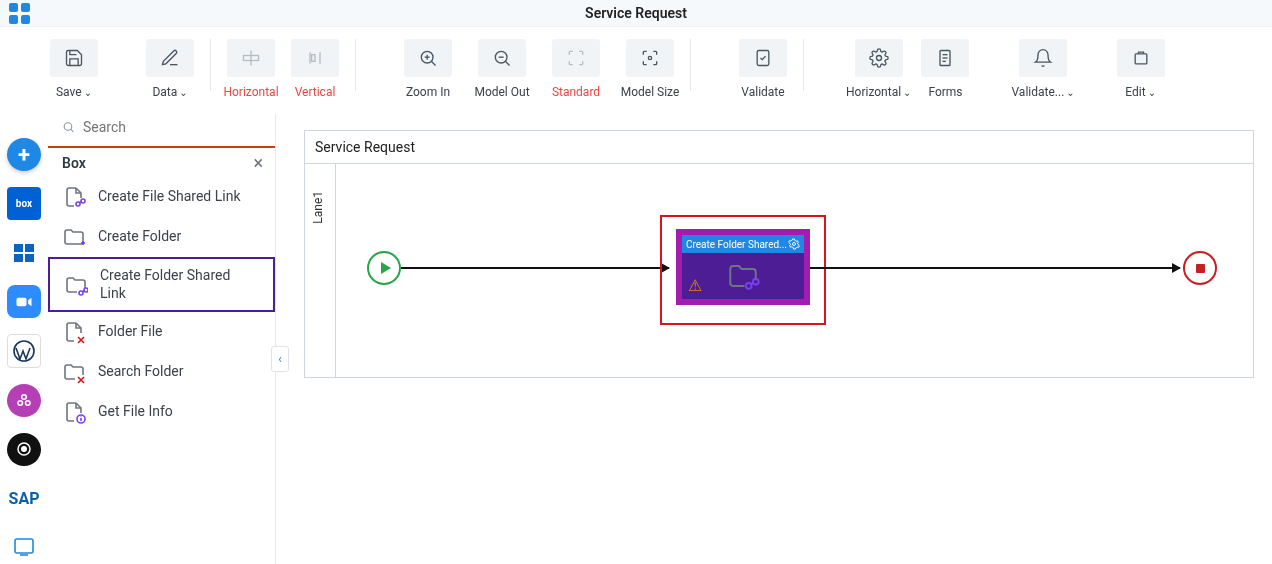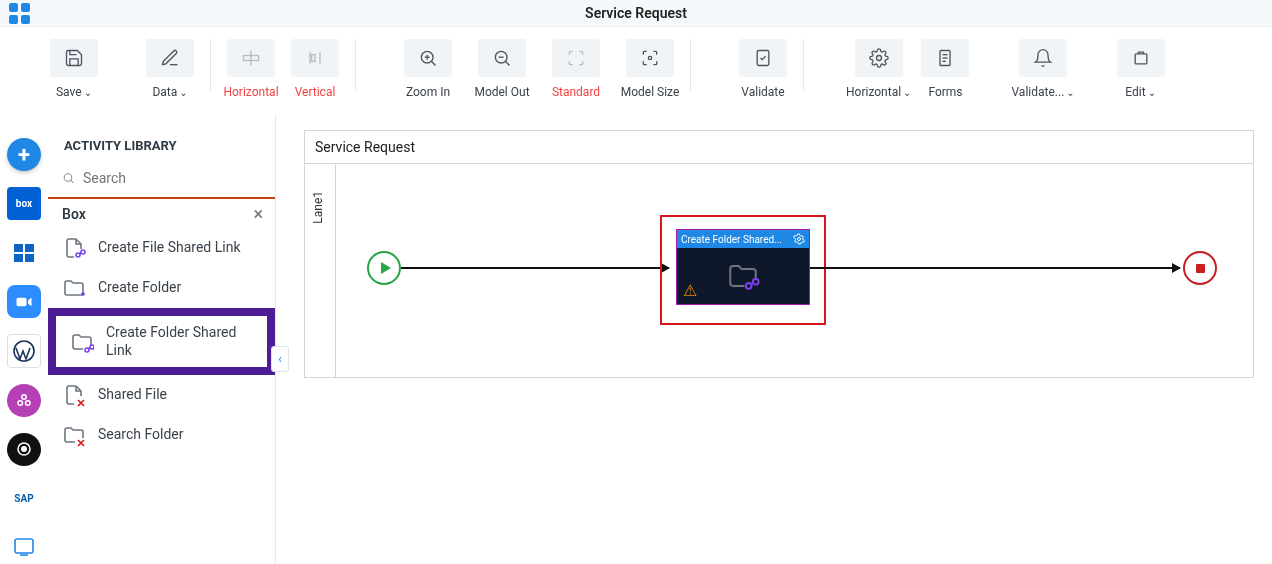"ACTIVITY LIBRARY" div.lib-title { html: <div>ACTIVITY LIBRARY</div> -> none }
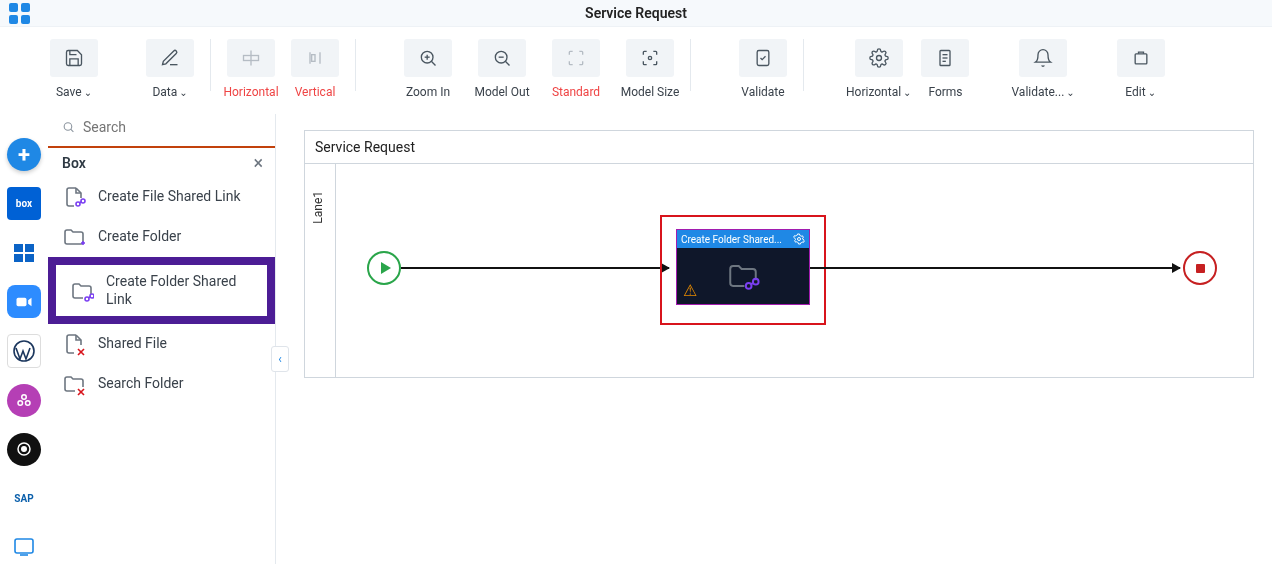"Create Folder Shared..." .node-box { background: #0f172a -> #4c1d95; border: 1px solid #a21caf -> 6px solid #a21caf }
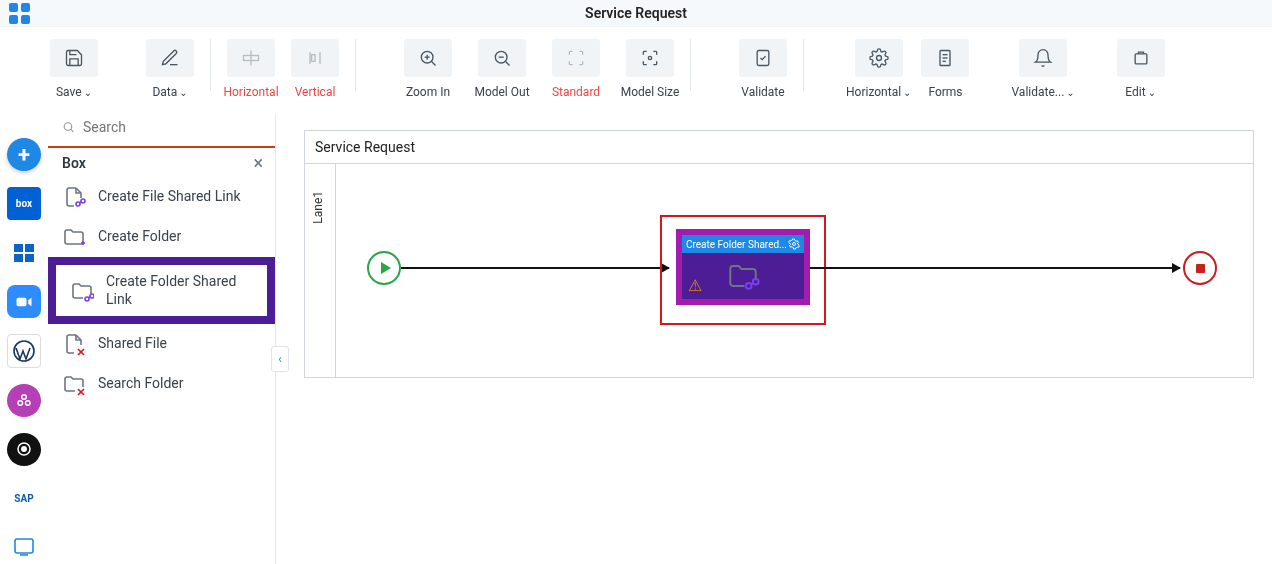"Create Folder Shared Link" .lib-item.highlight { border: 8px solid #4c1d95 -> 2px solid #4c1d95 }
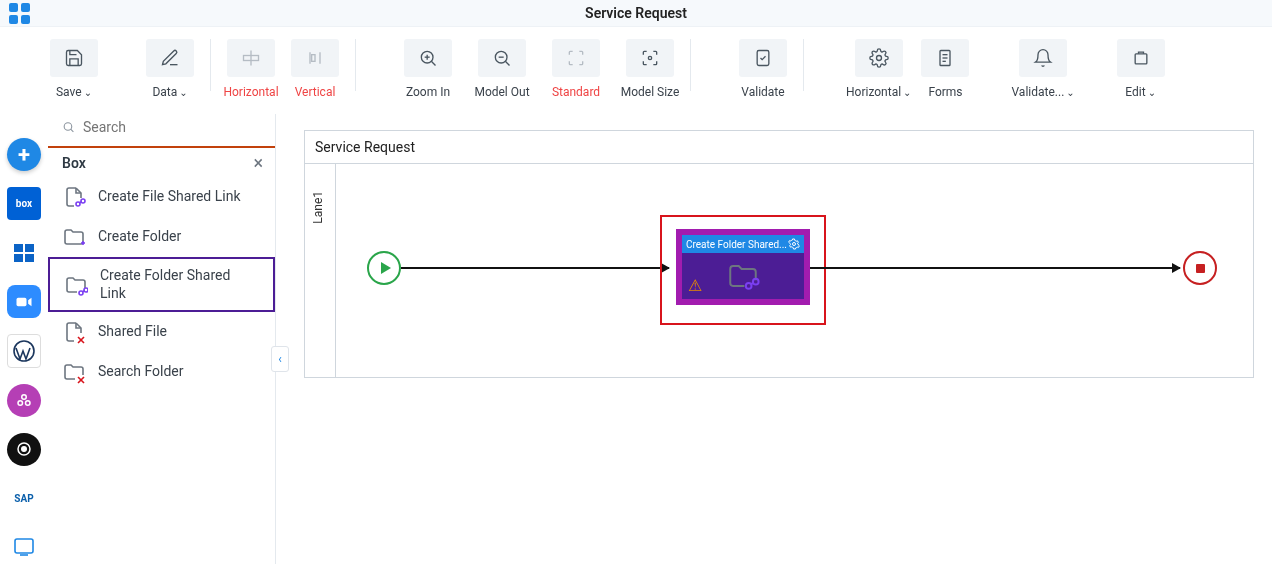"Shared File" span.txt { text: Shared -> Folder }
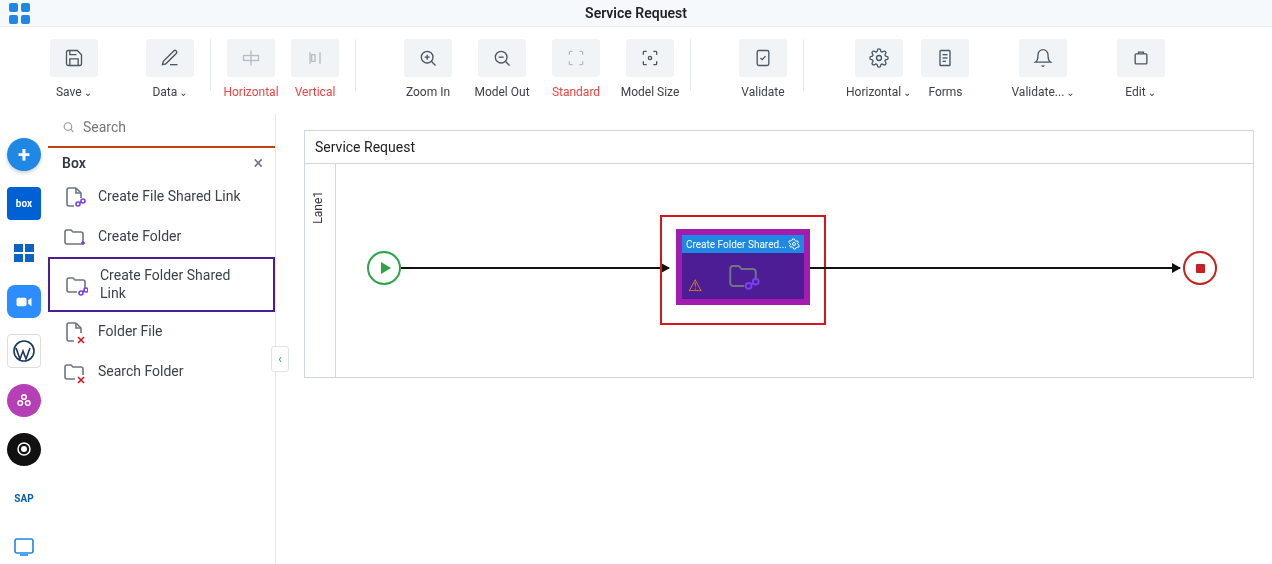"Get File Info" div.lib-item { html: none -> <div> <span> <svg> <path></path> <path></path> <path></path> <circle></circle> <line></line> <circle></circle> </svg> </span> <span>Get File Info</span> </div> }
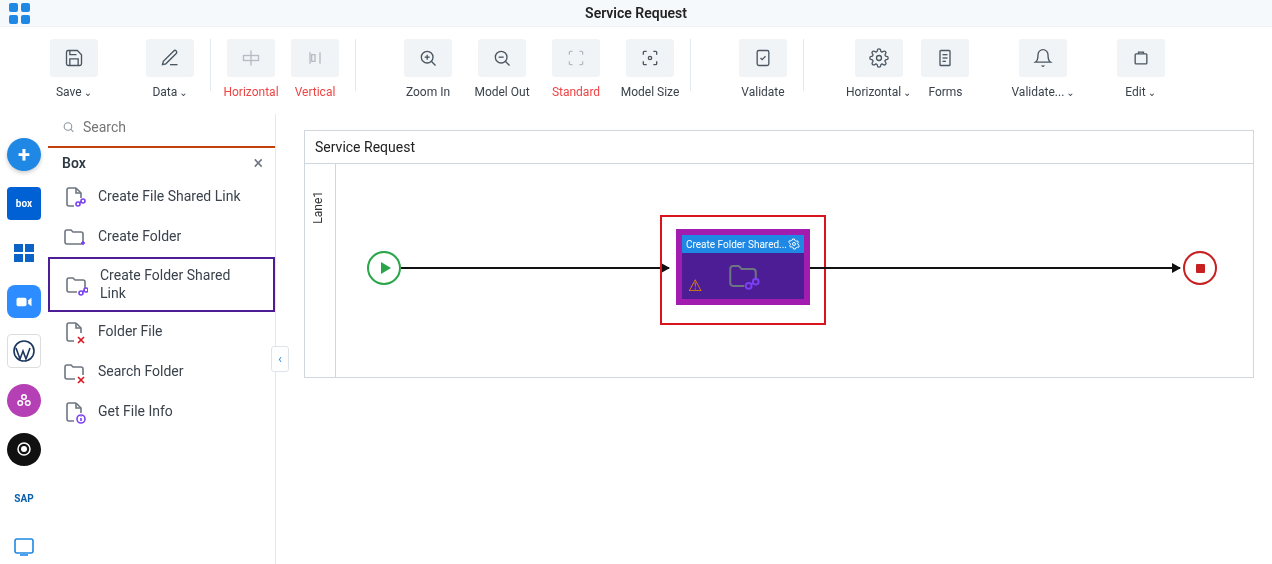"SAP" div.rail-item { font-size: 10px -> 16px }
